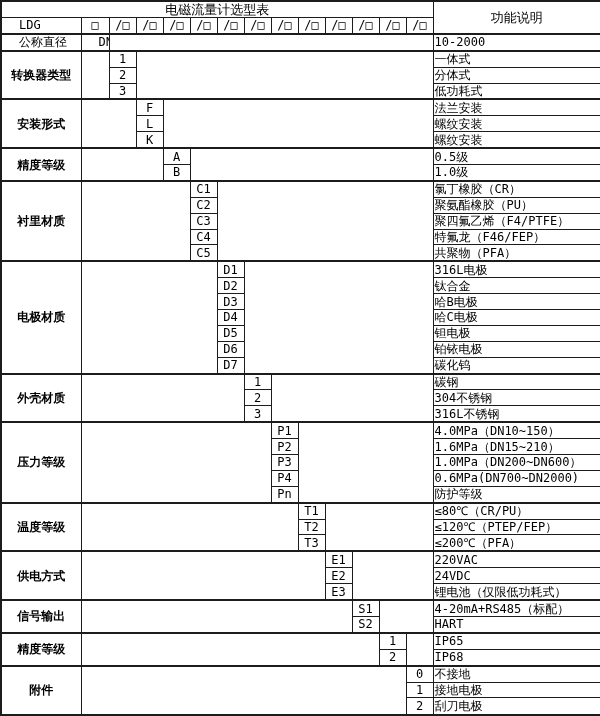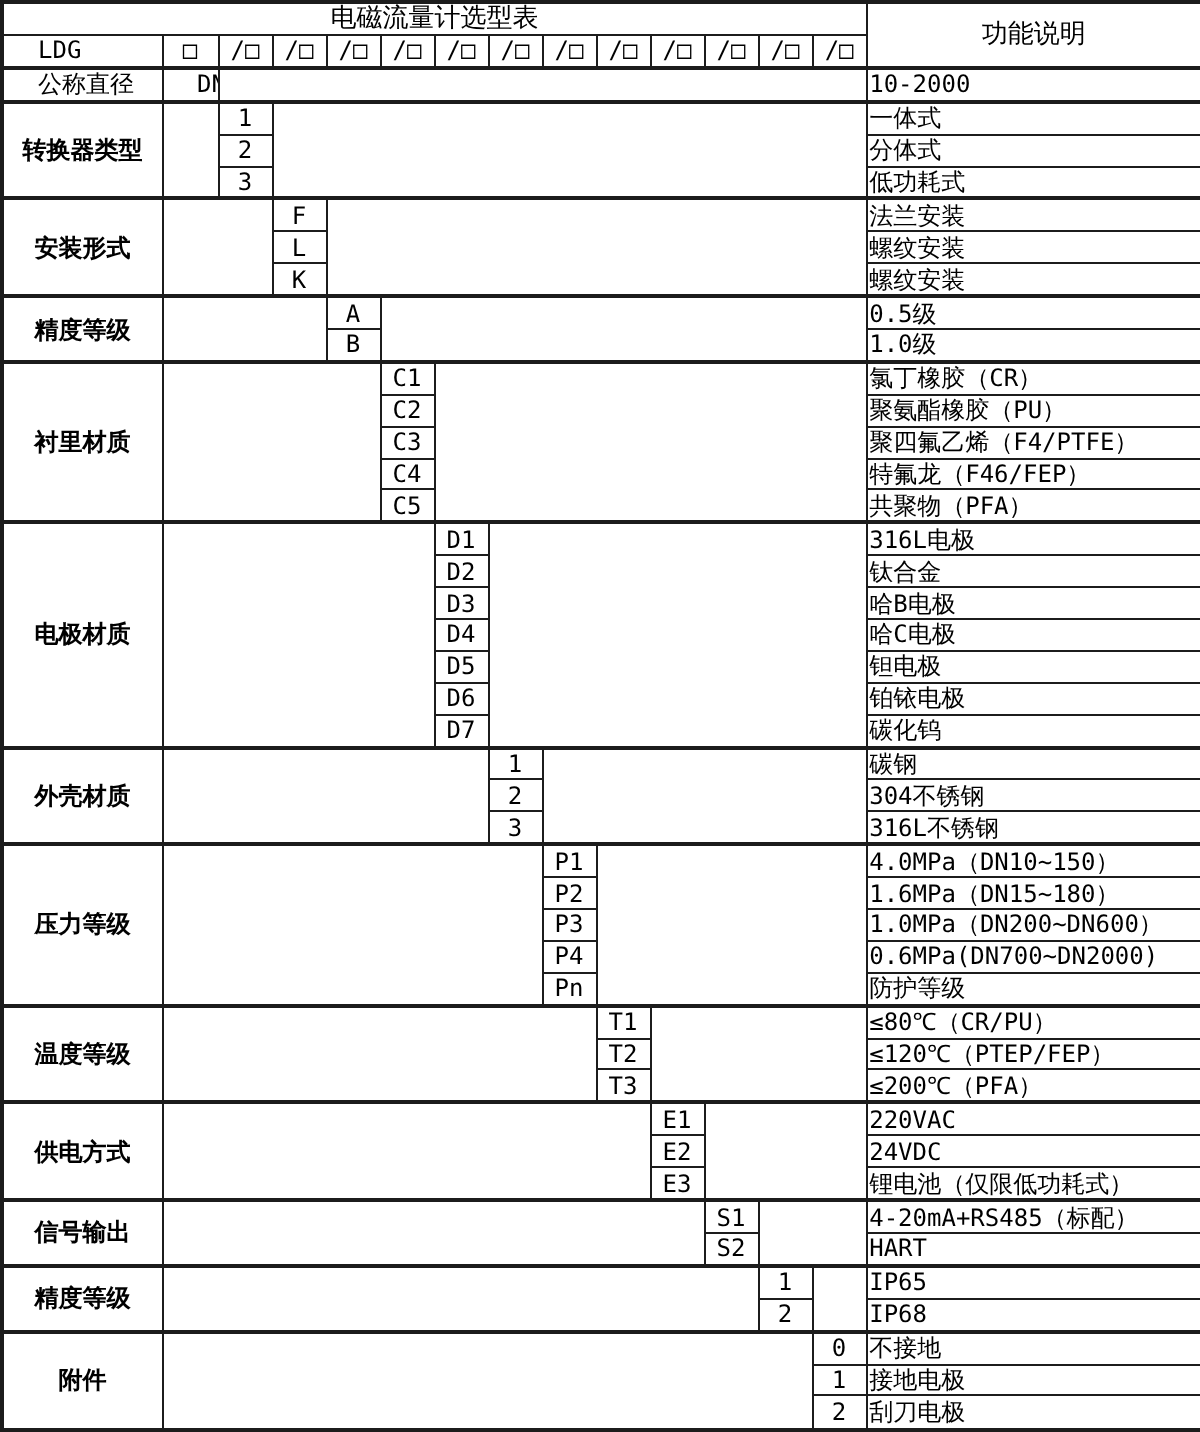"1.6MPa（DN15~180）" td.desc { text: 180 -> 210 }
